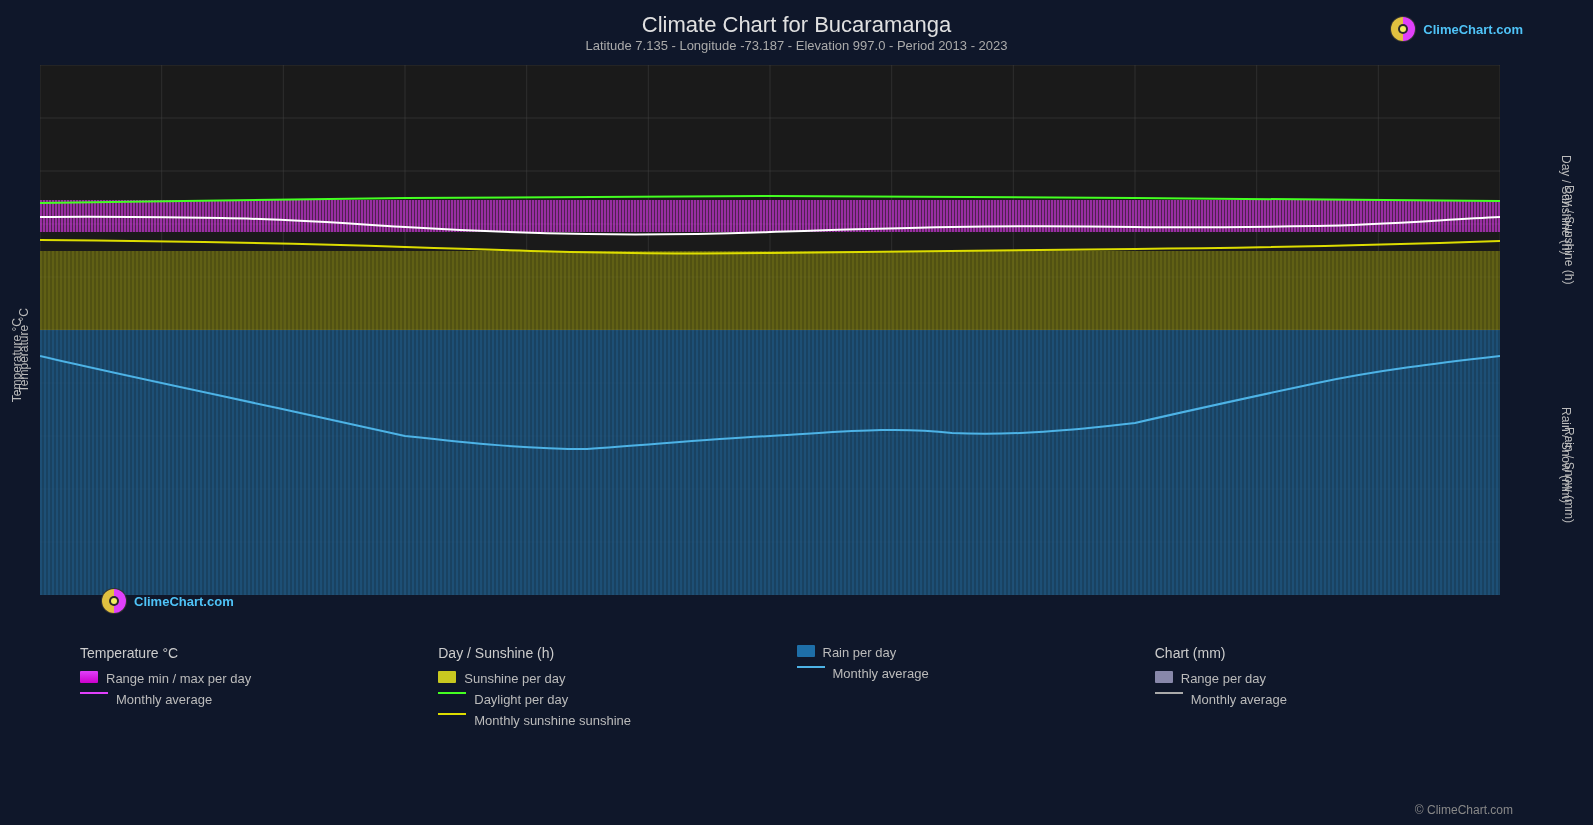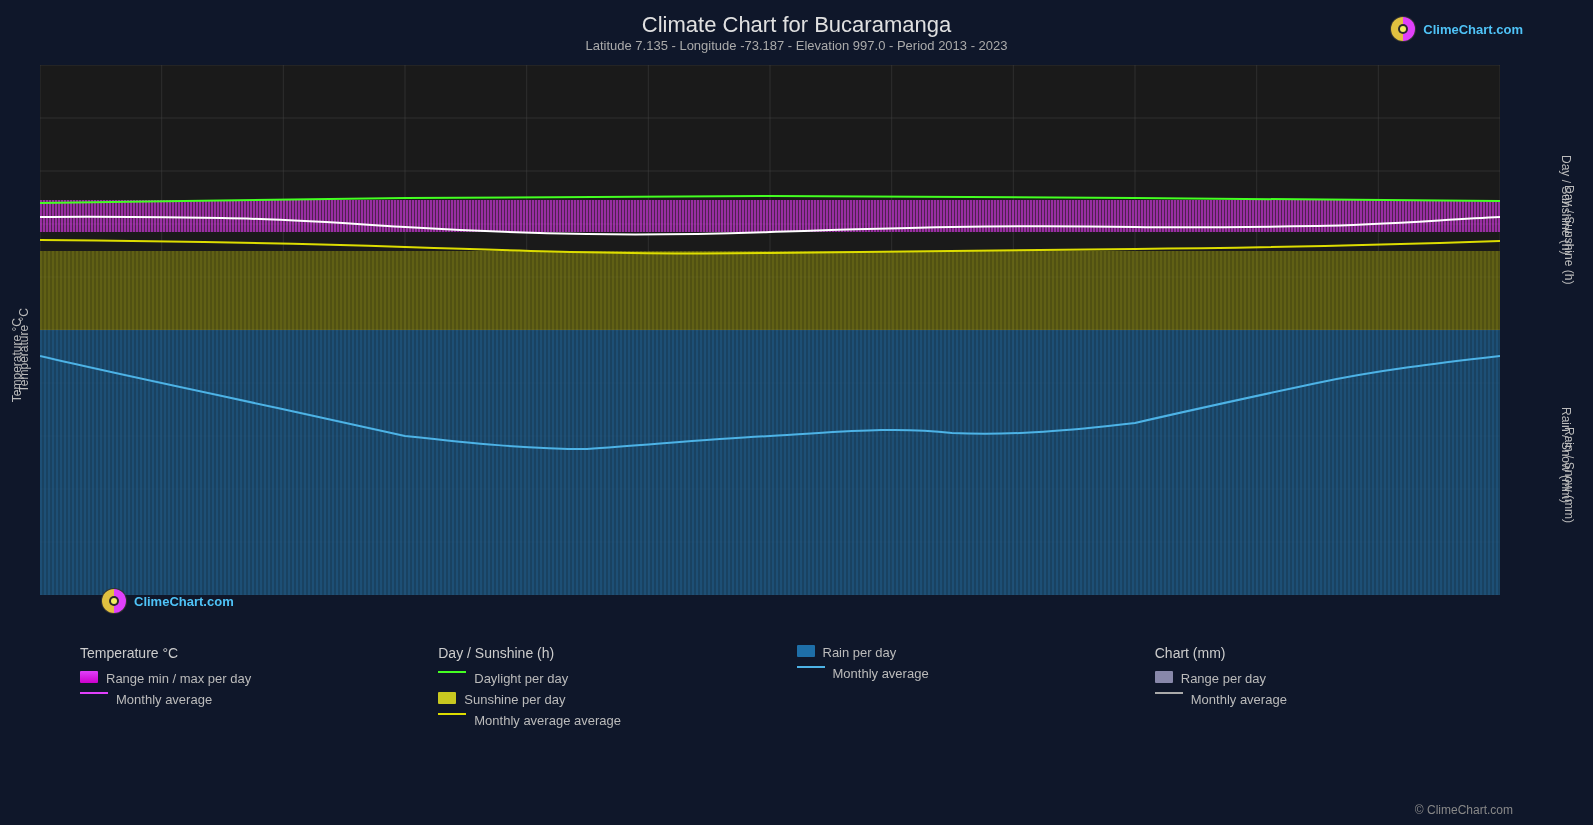"Daylight per day" div.legend-item { order: before "Sunshine per day" -> after "Sunshine per day" }
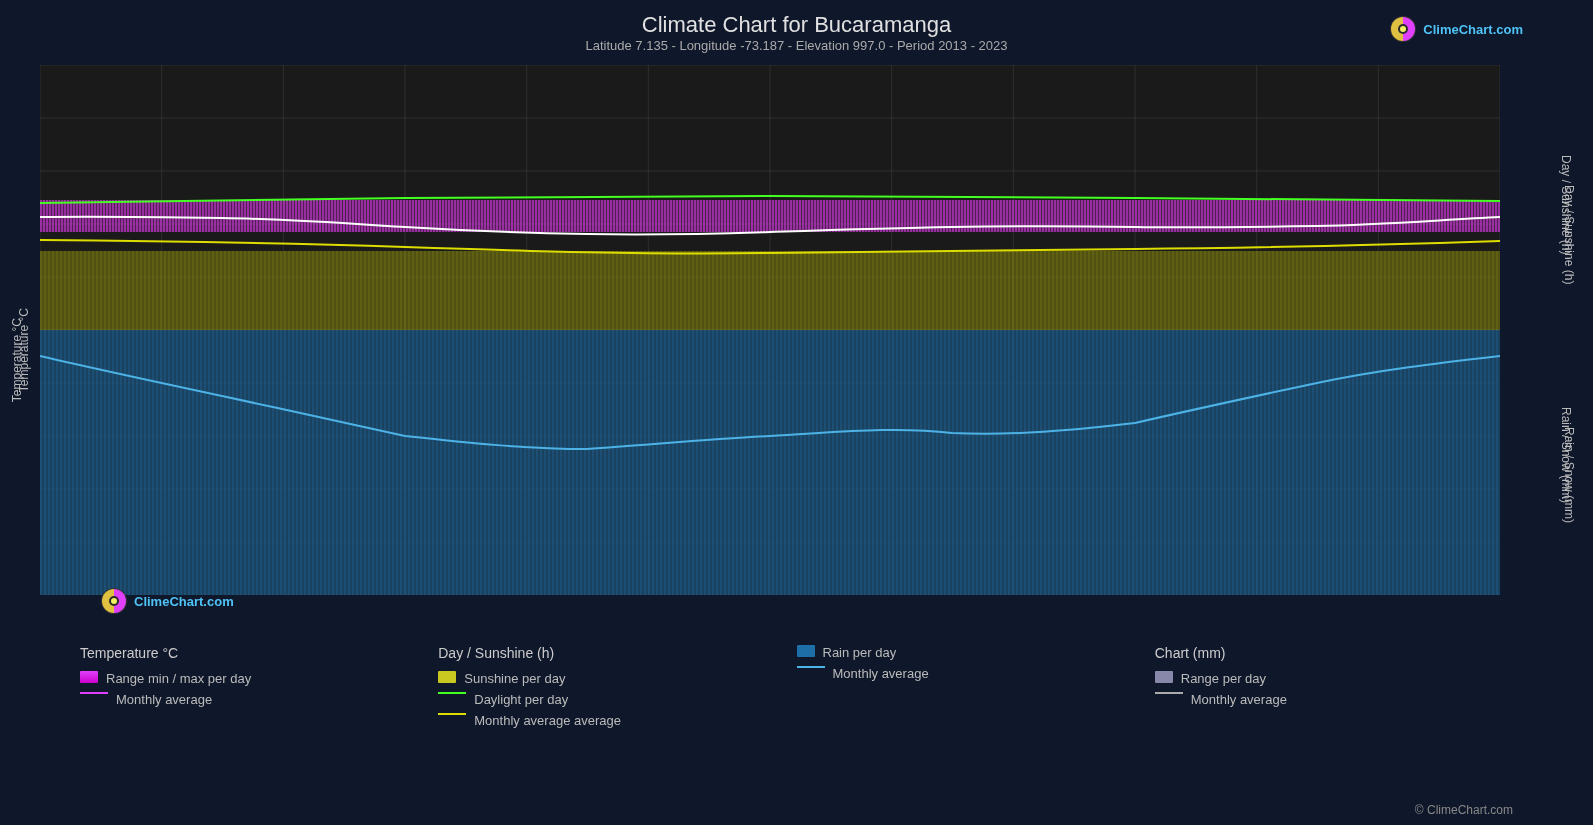"Monthly average average" span { text: average average -> sunshine sunshine }
